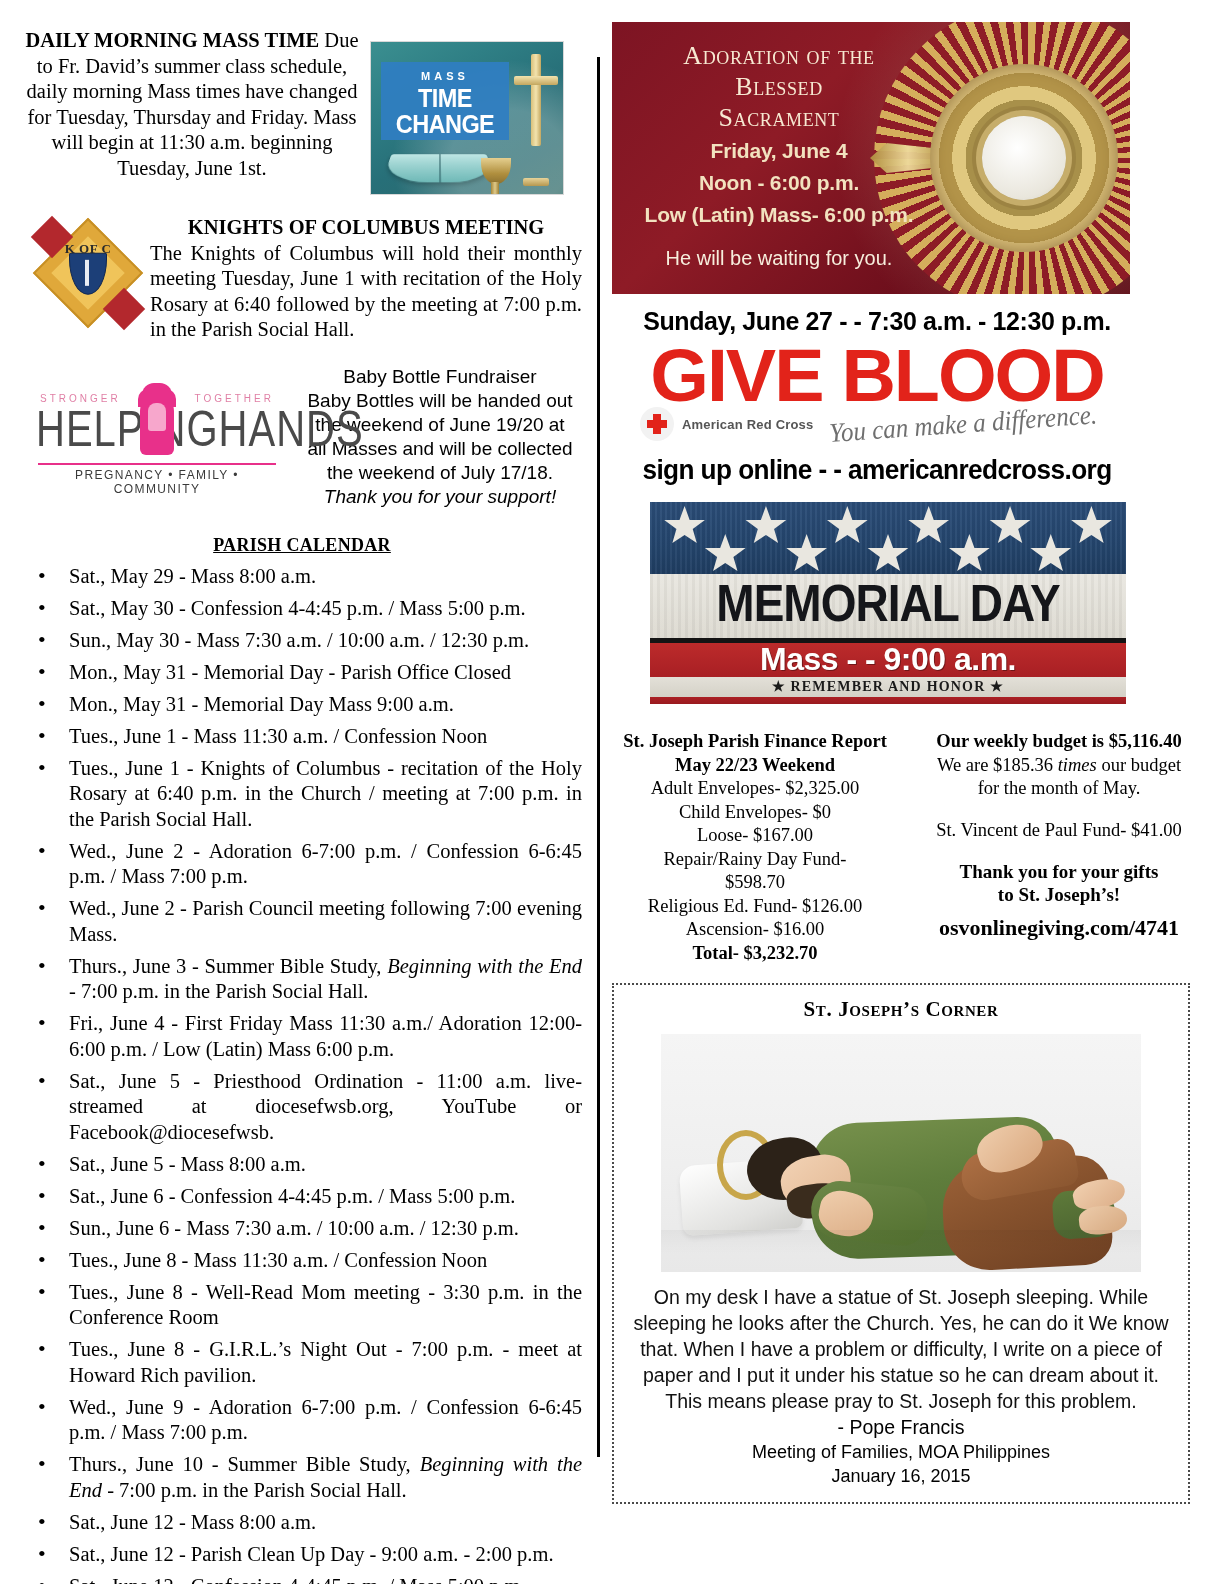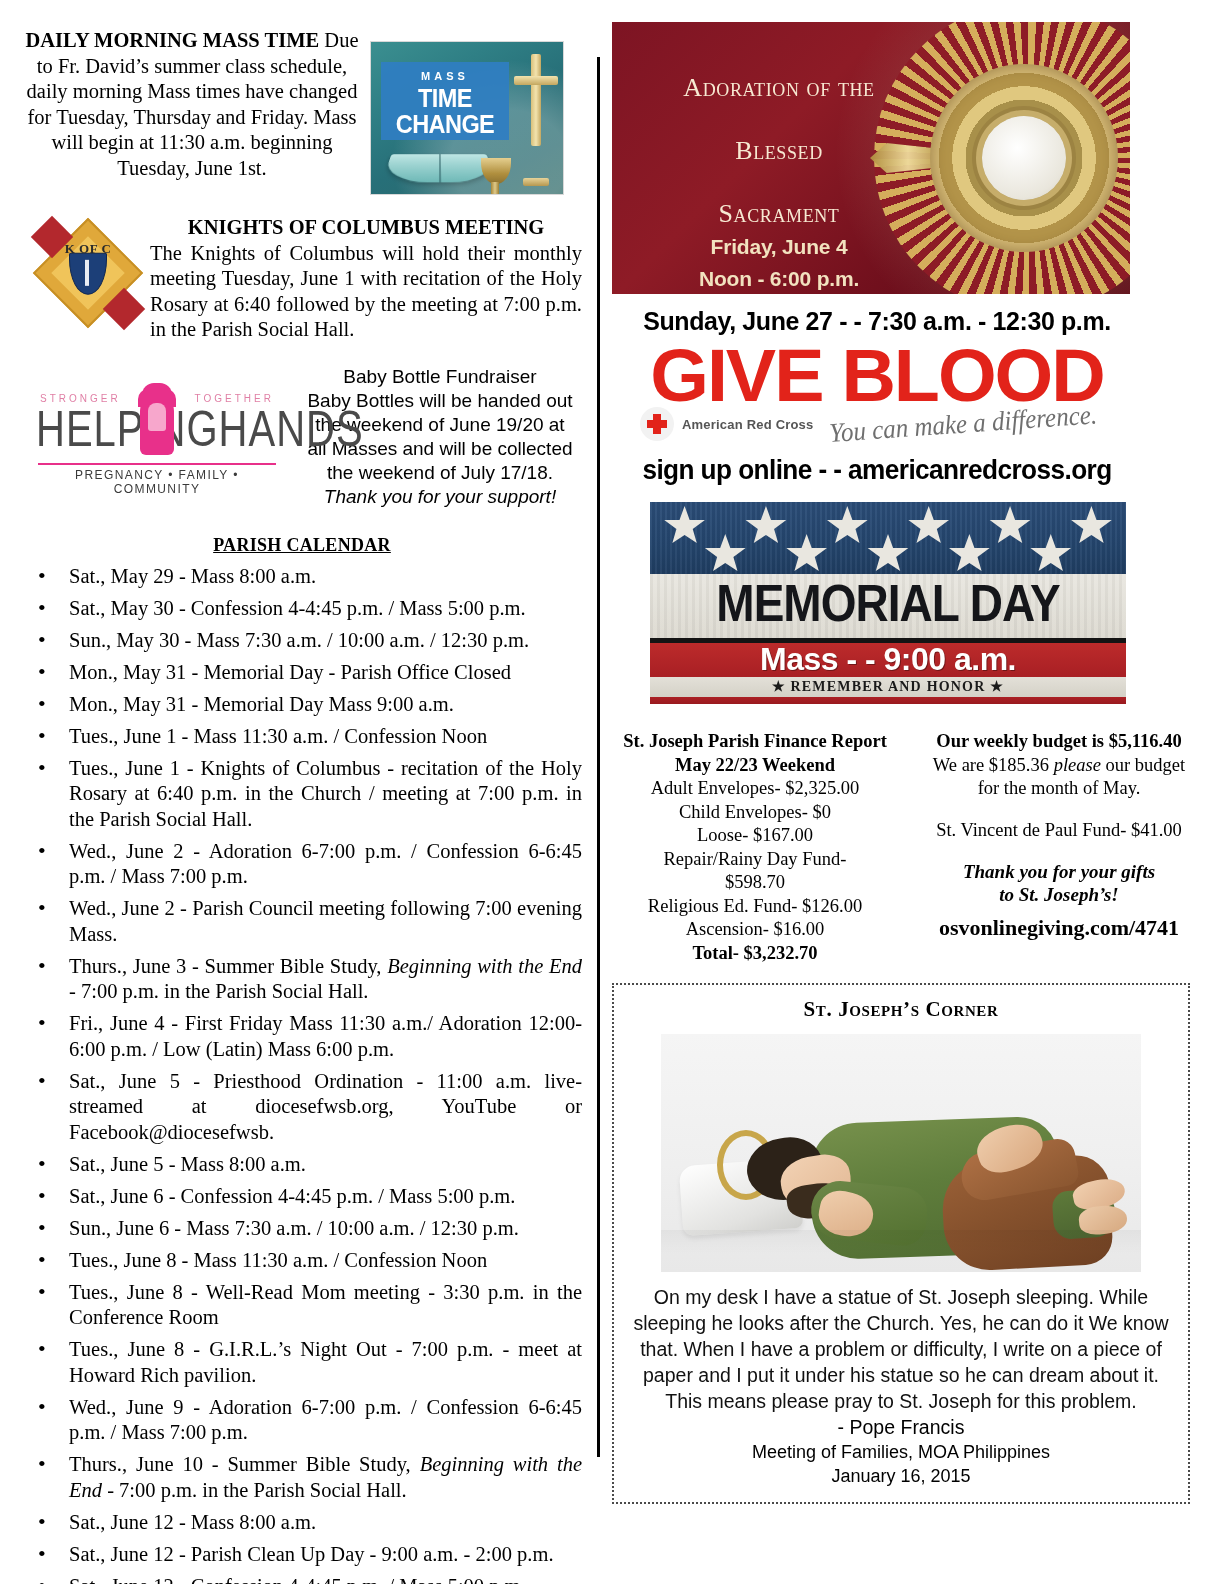"Adoration of the" .adoration .l1, .adoration .l2, .adoration .l3 { margin-top: 32px -> none }
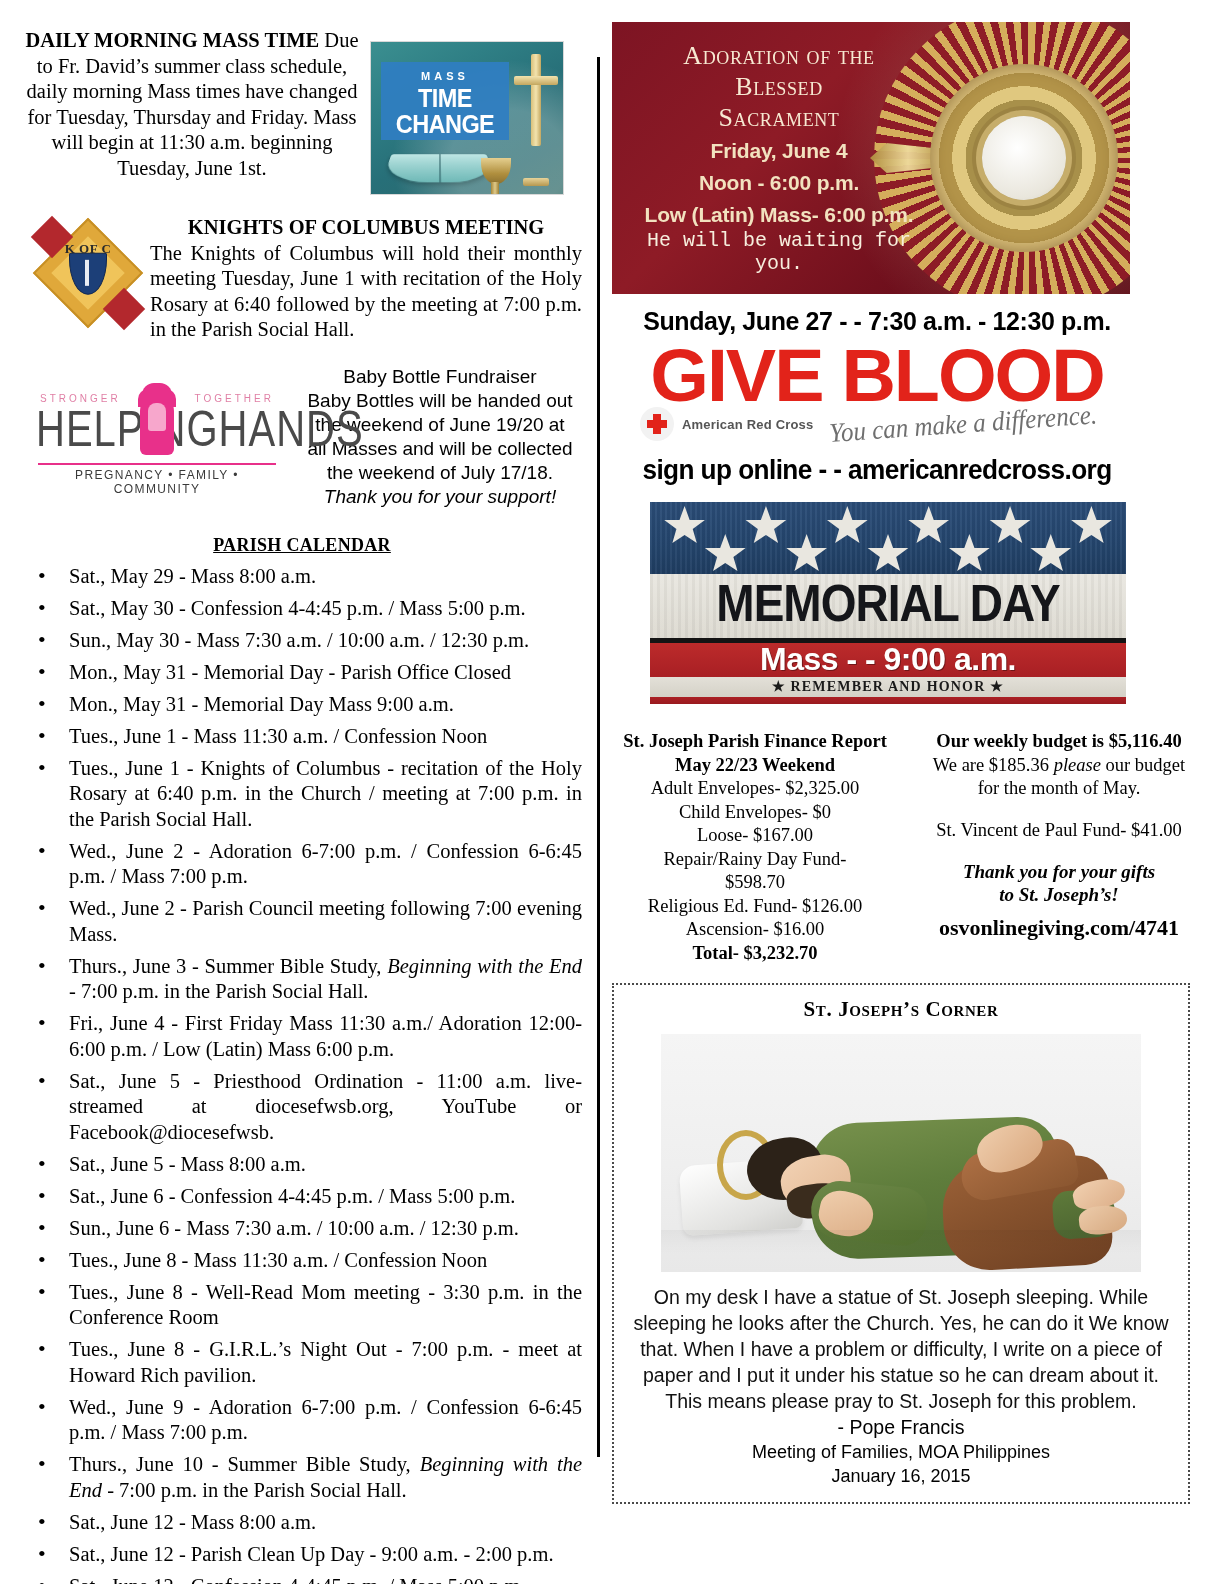"He will be waiting for" .adoration .closing { font-family: Liberation Mono, monospace -> Liberation Sans, sans-serif; margin-top: 0 -> 18px }
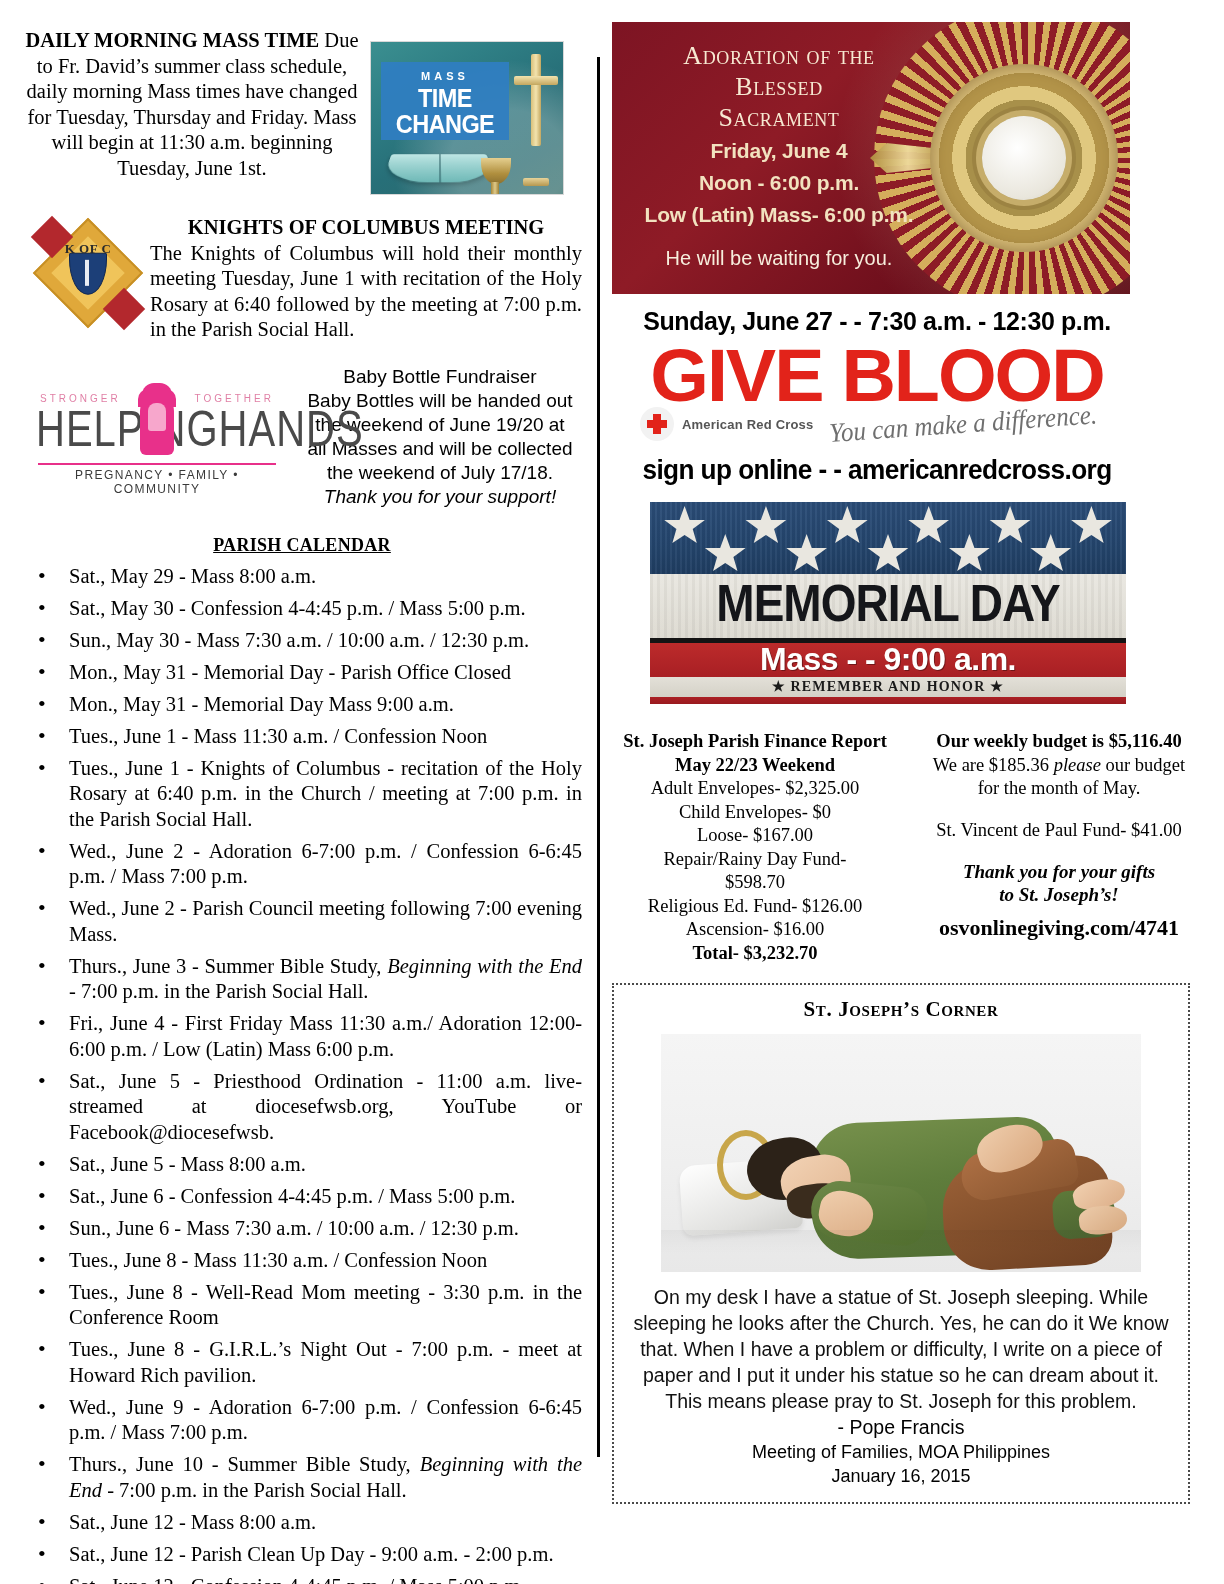"please" i { text: please -> times }
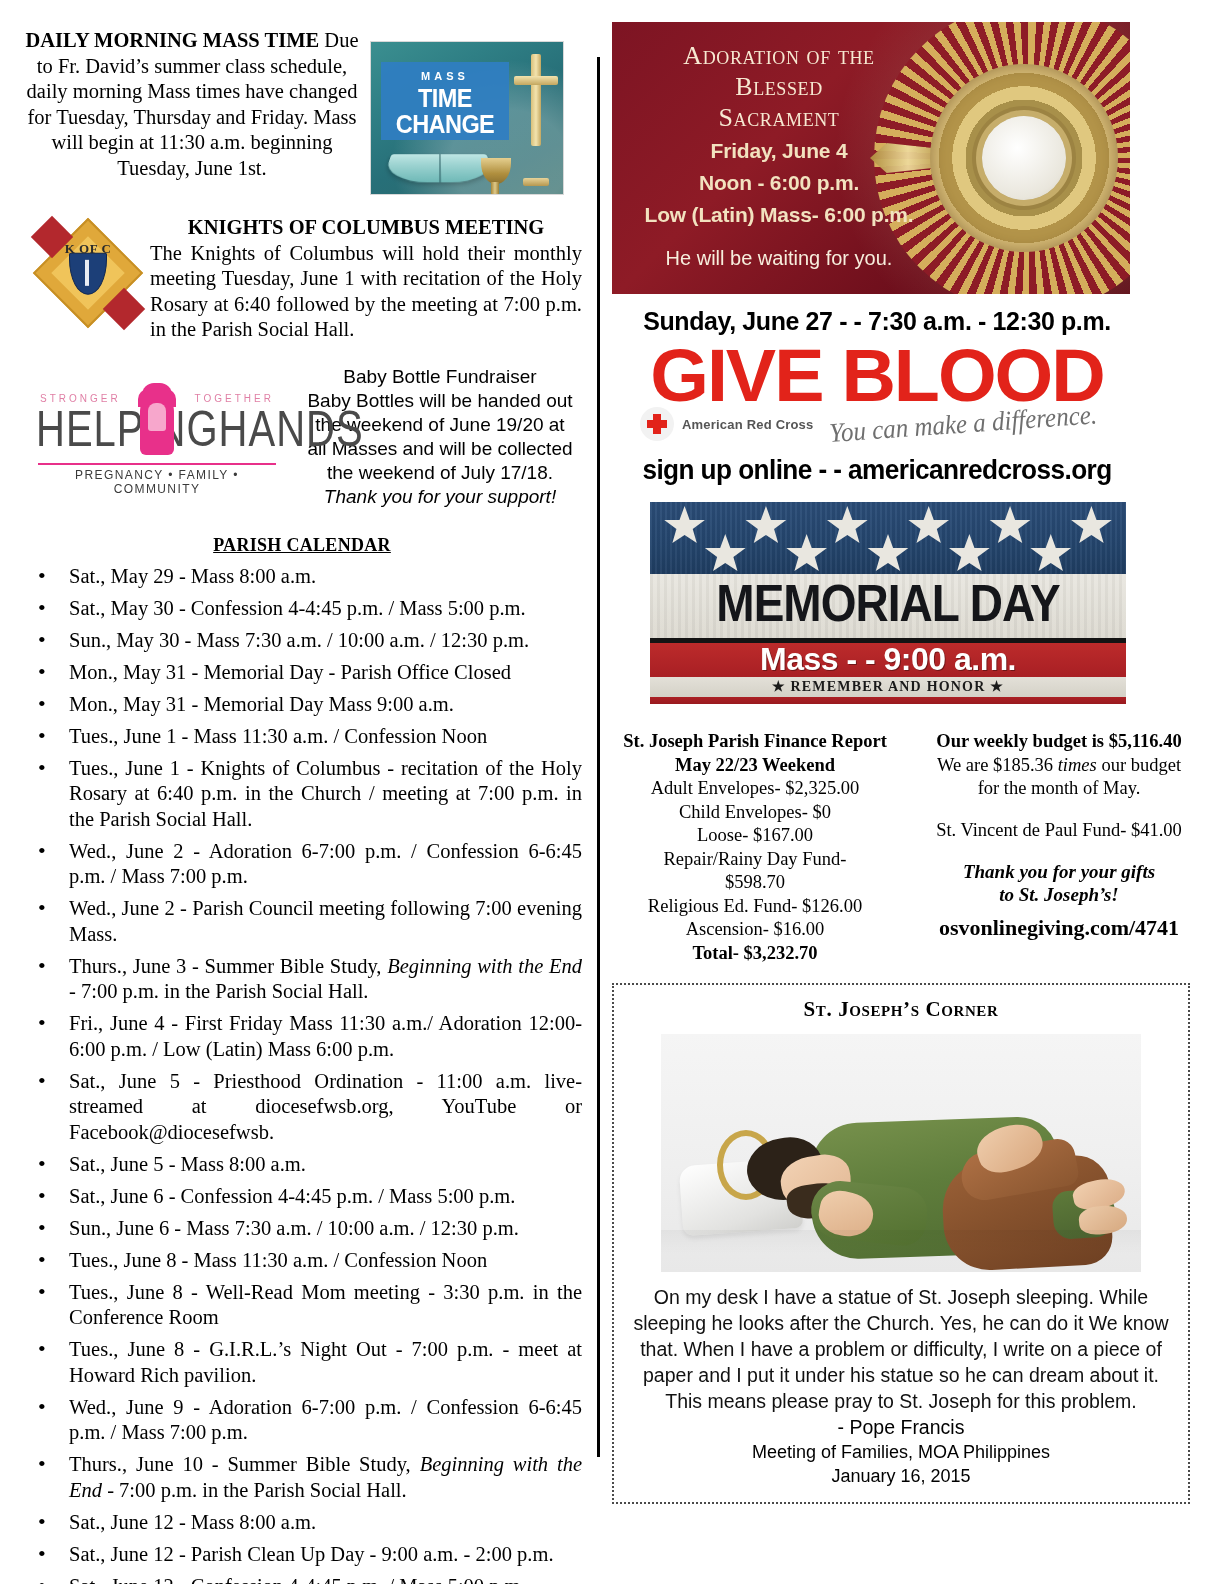"Thank you for your gifts" .fin-right .ty { font-style: italic -> none }
